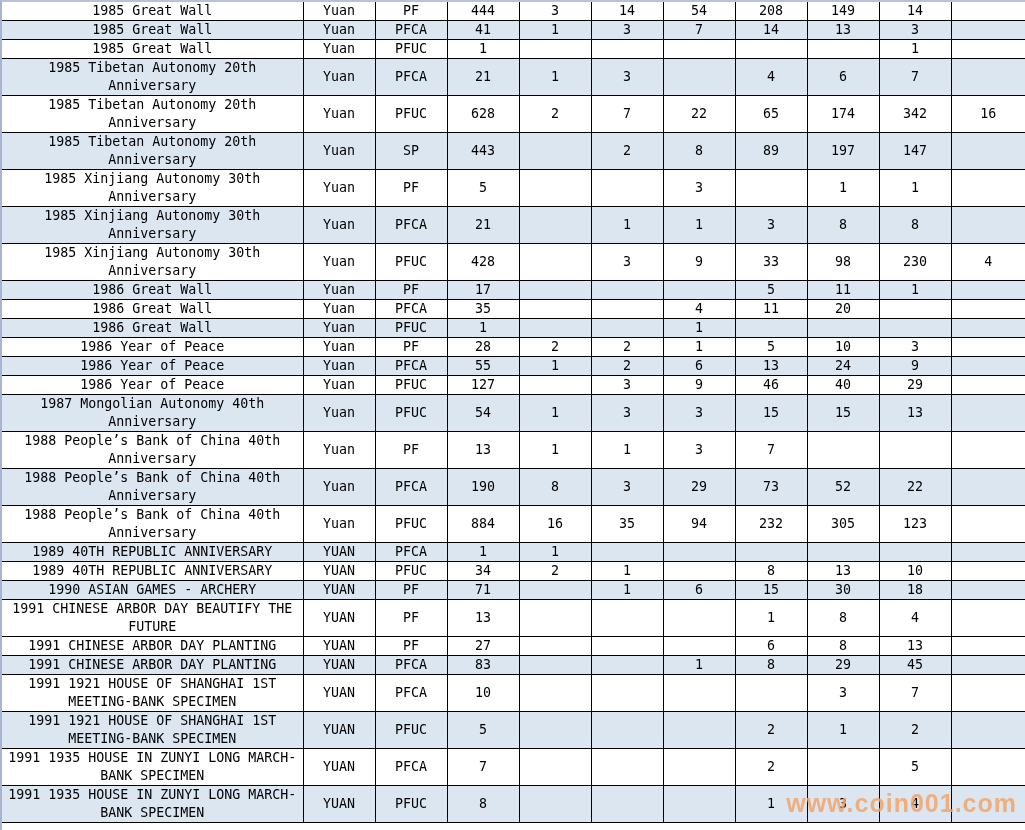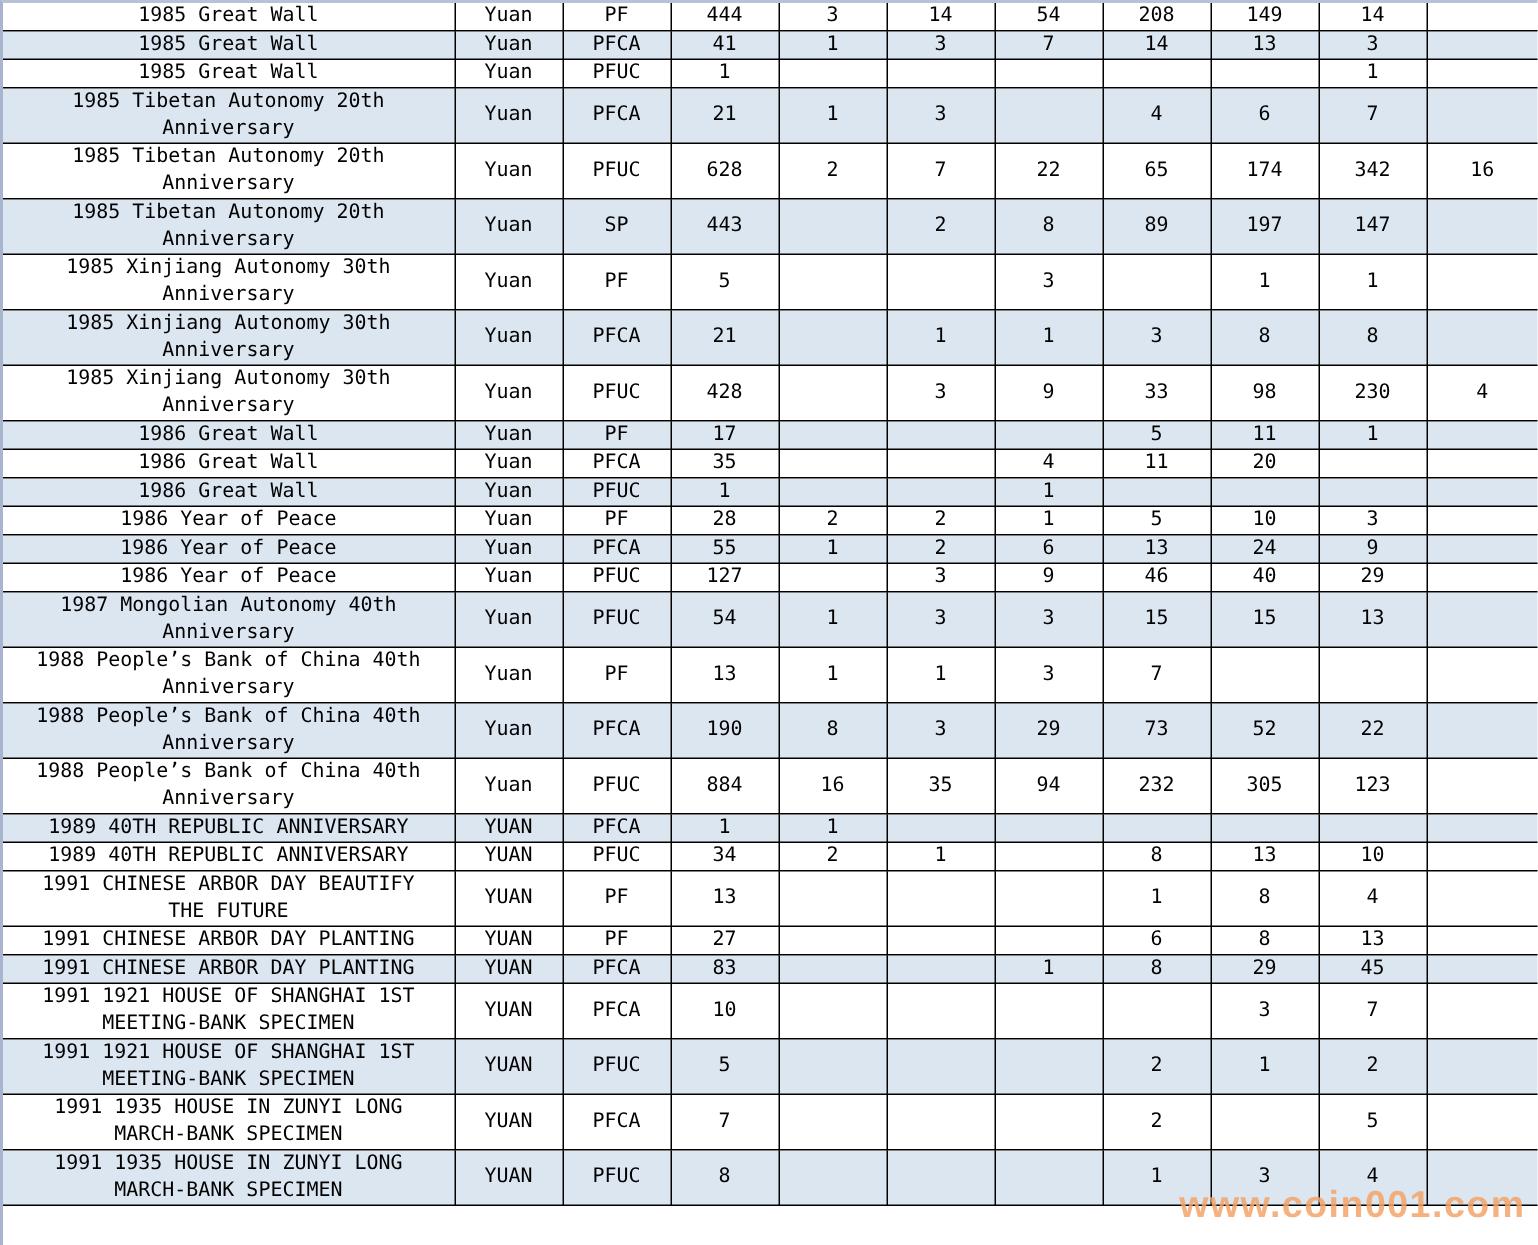"1985 Great Wall" table.pop-table td.name { padding: 0 20px -> 0 4px }
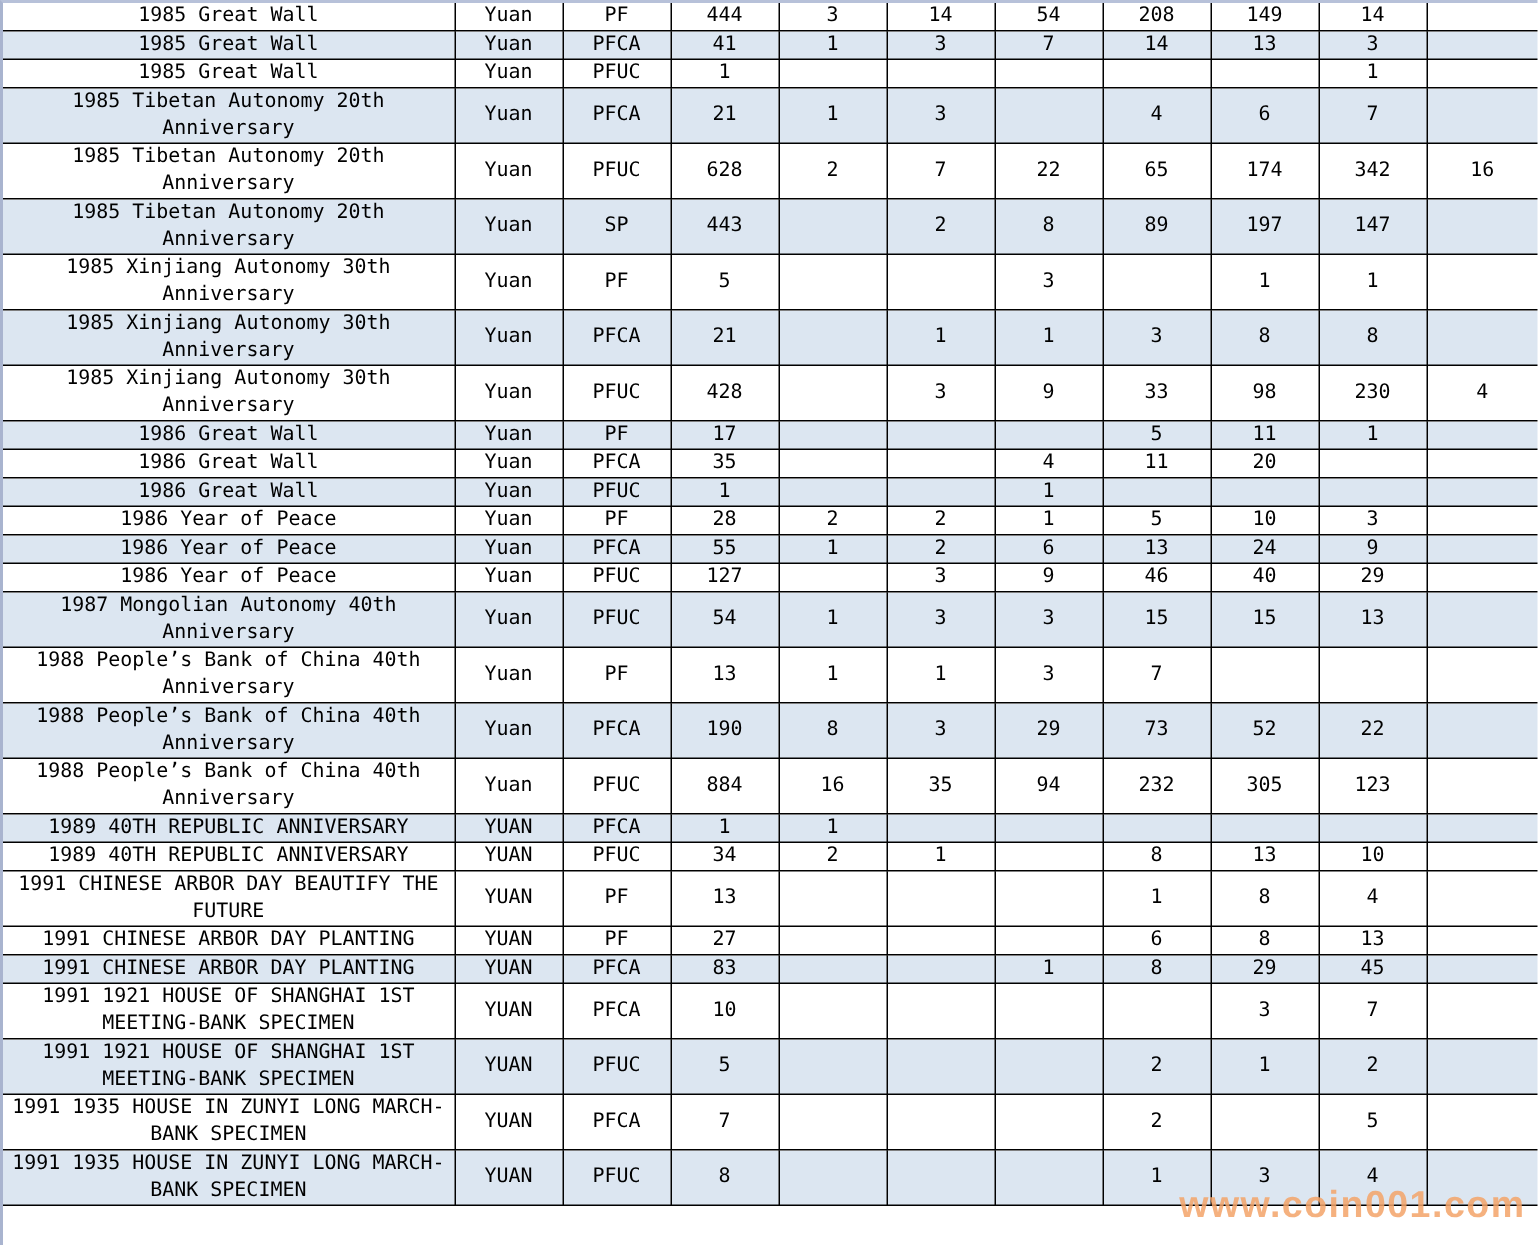"1990 ASIAN GAMES - ARCHERY" tr.alt { html: none -> <tr> <td>1990 ASIAN GAMES - ARCHERY</td> <td>YUAN</td> <td>PF</td> <td>71</td> <td></td> <td>1</td> <td>6</td> <td>15</td> <td>30</td> <td>18</td> <td></td> </tr> }
